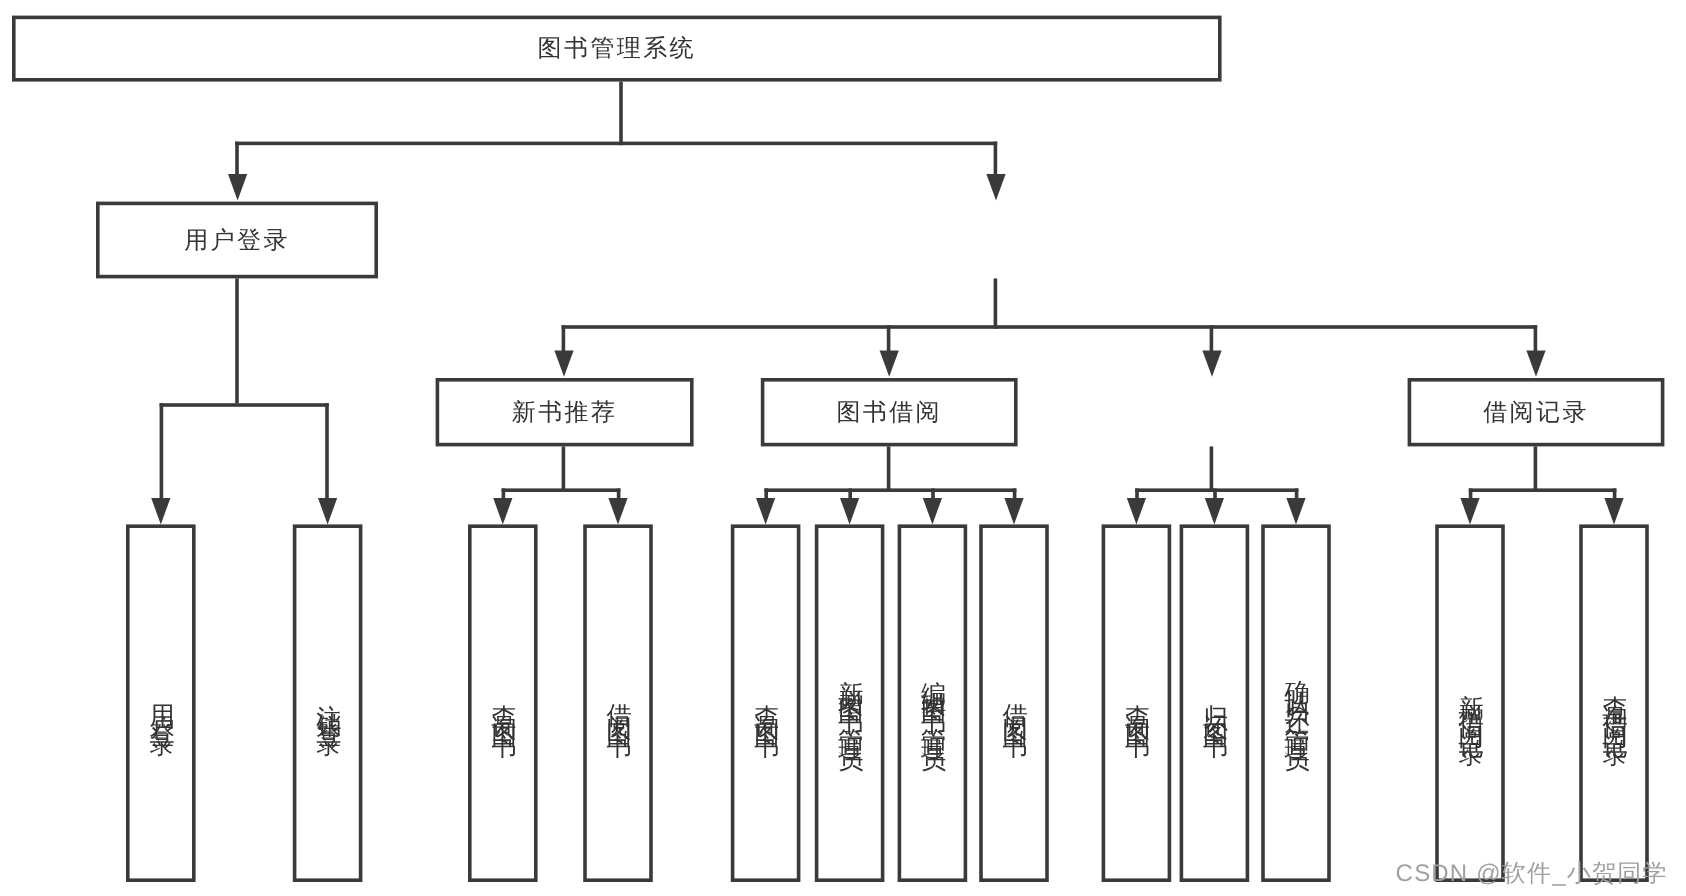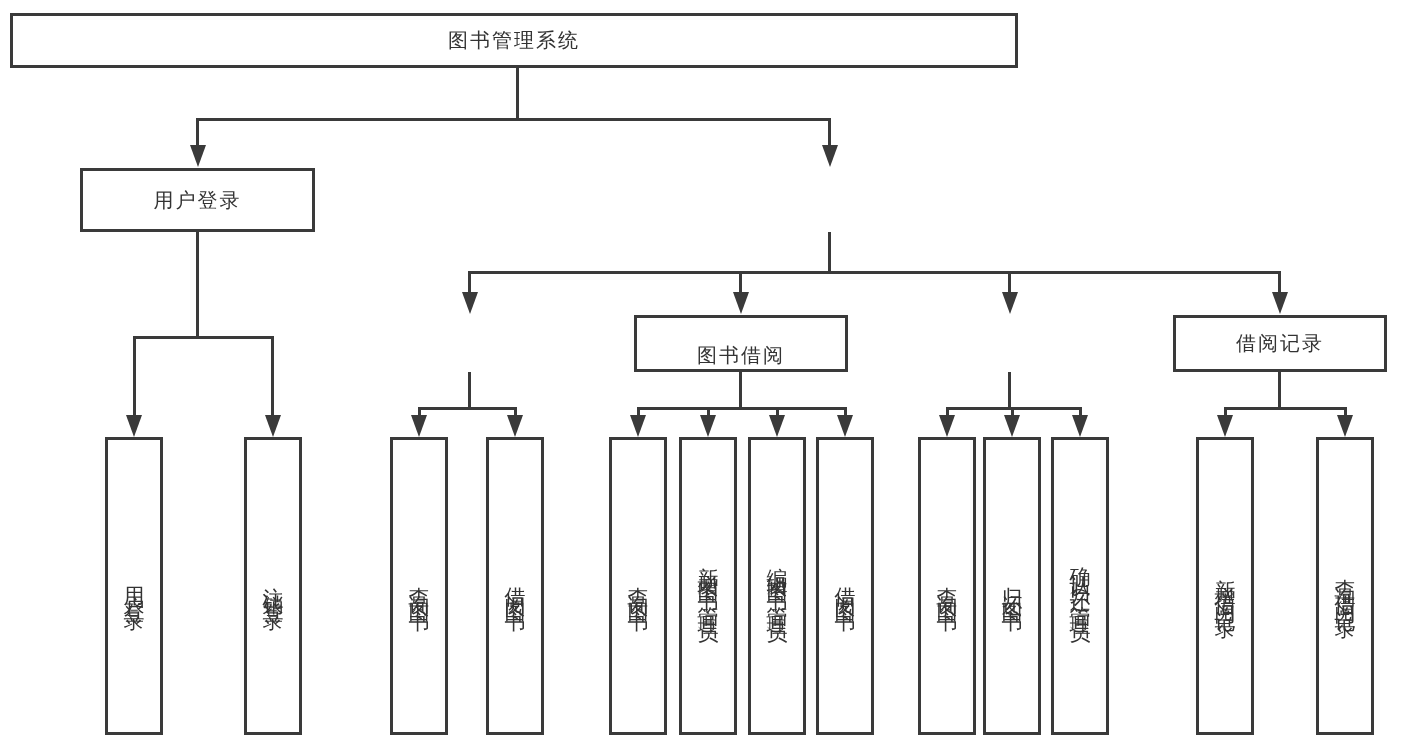"新书推荐" div.node { html: none -> <div> <span>新书推荐</span> </div> }
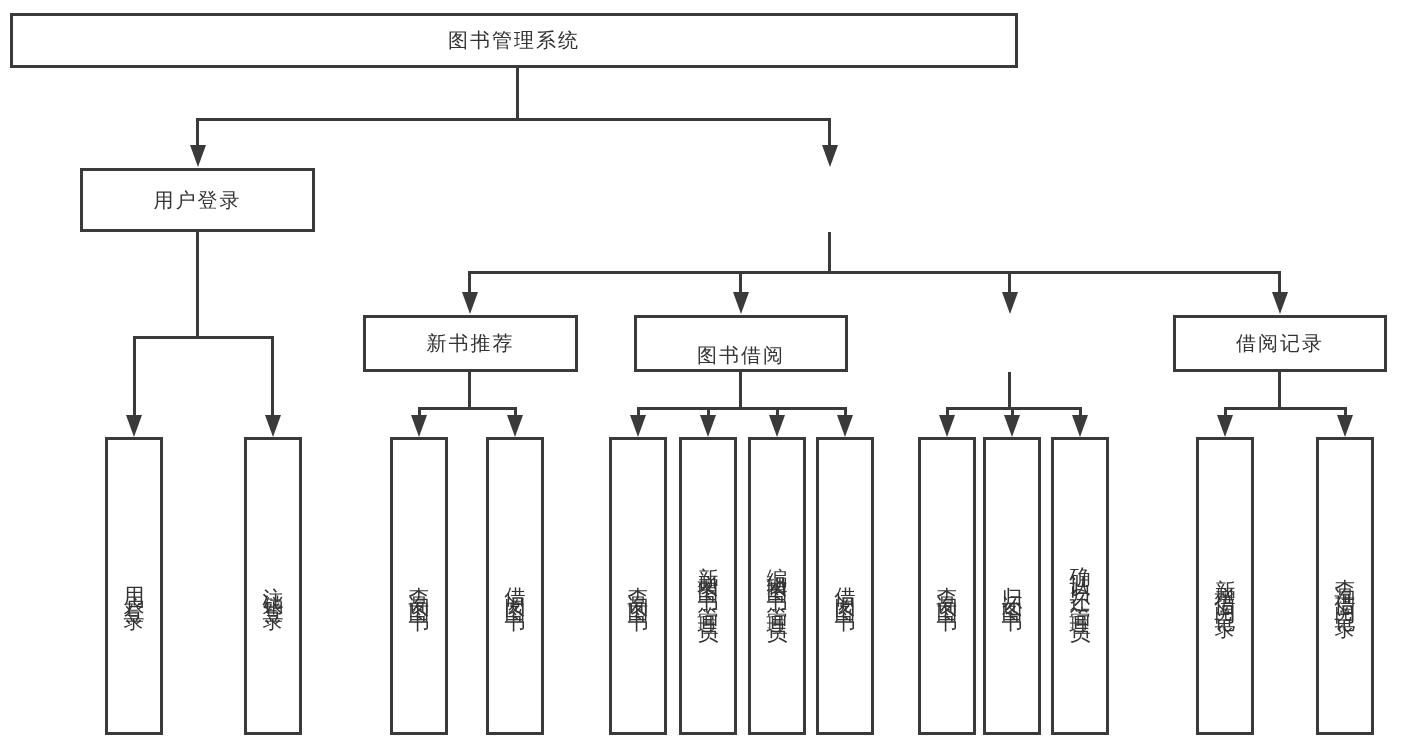"图书借阅" div.node { align-items: flex-end -> none }
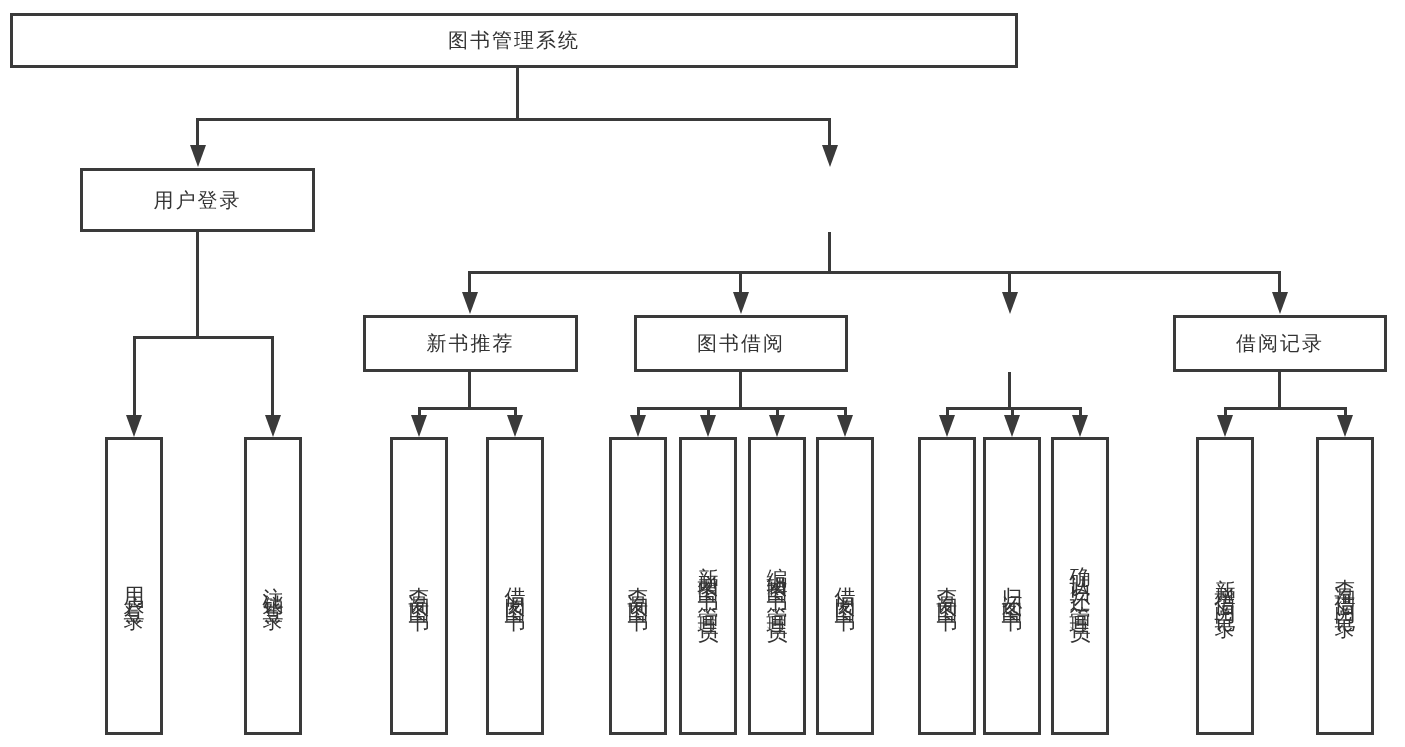"CSDN @软件_小贺同学" div.watermark { html: none -> <div>CSDN @软件_小贺同学</div> }
